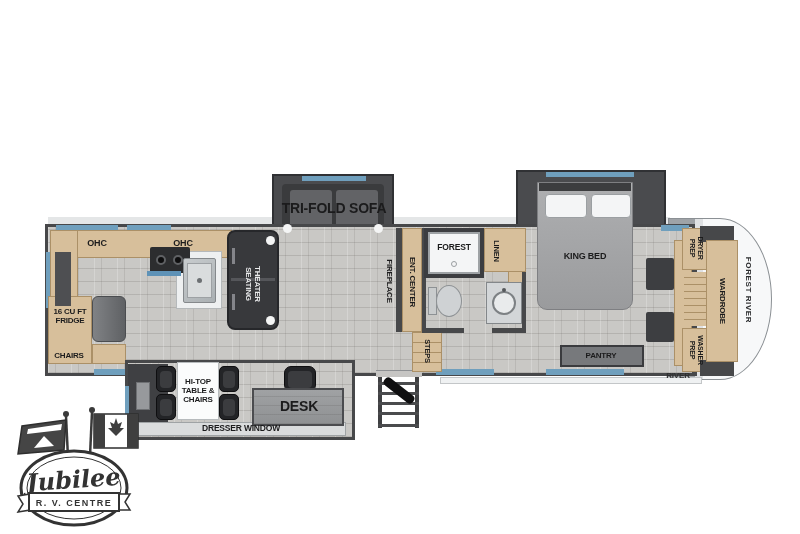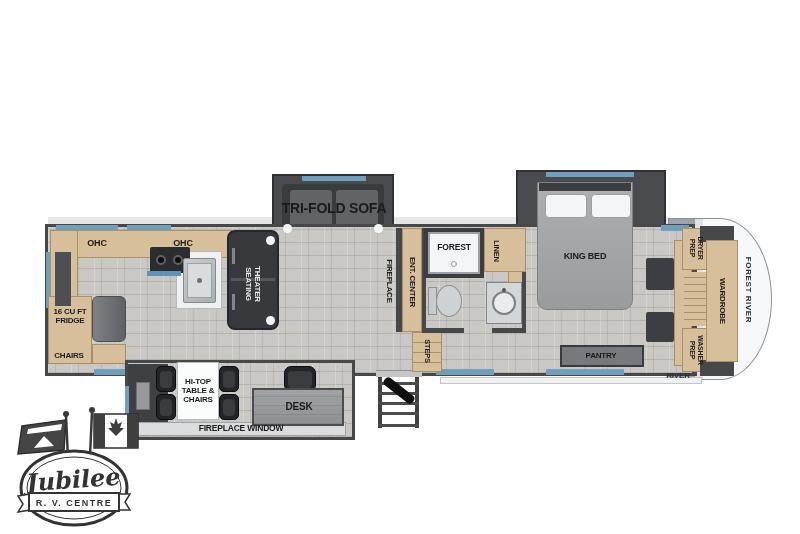"DESK" div.lbl { font-size: 10px -> 14px }
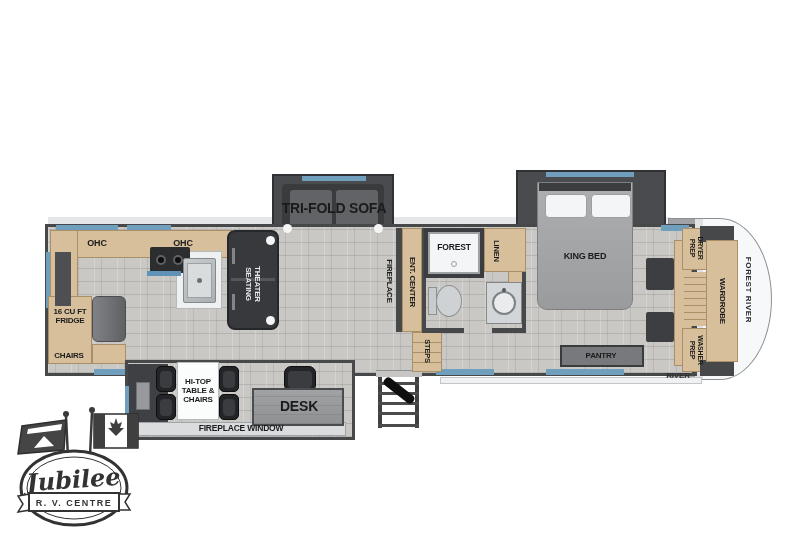"FIREPLACE WINDOW" div.lbl { text: FIREPLACE -> DRESSER }
